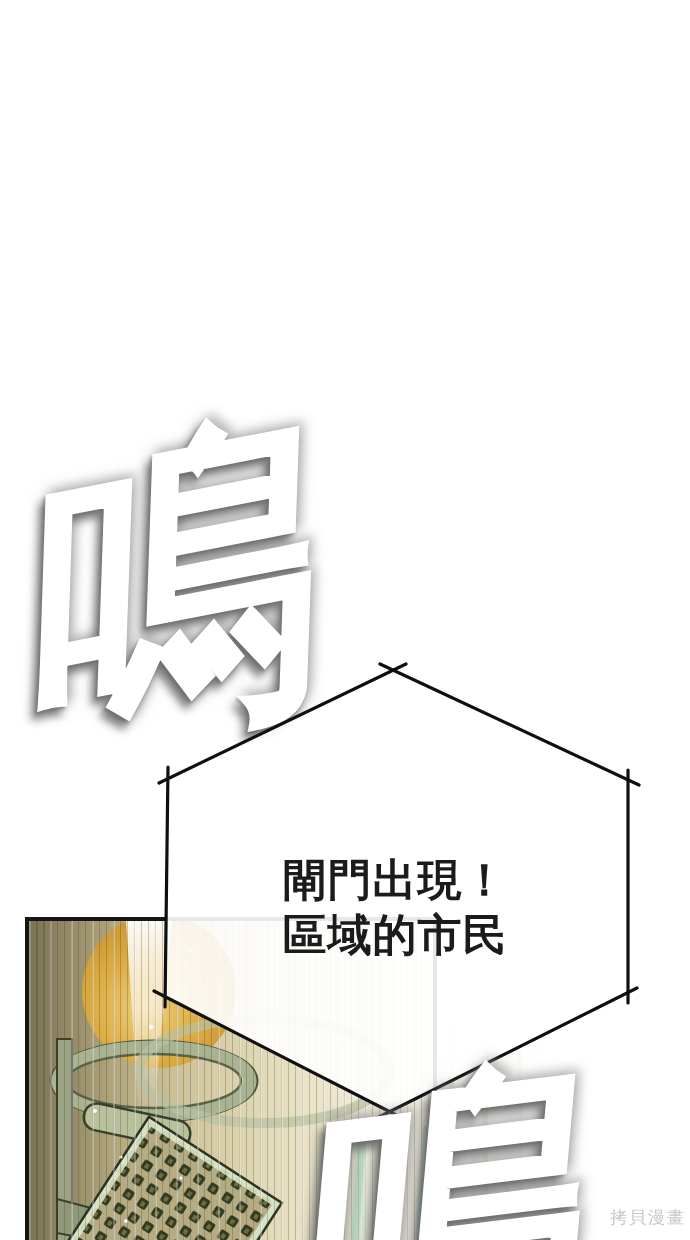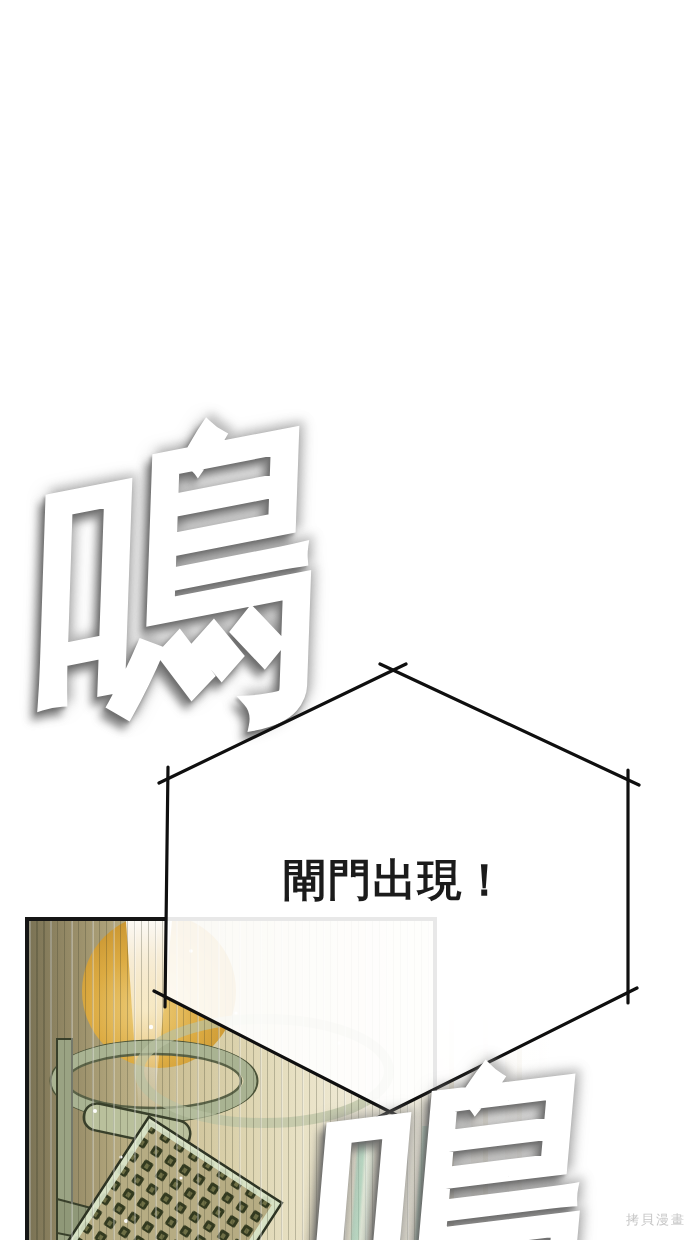"區域的市民" div { html: none -> <div>區域的市民</div> }
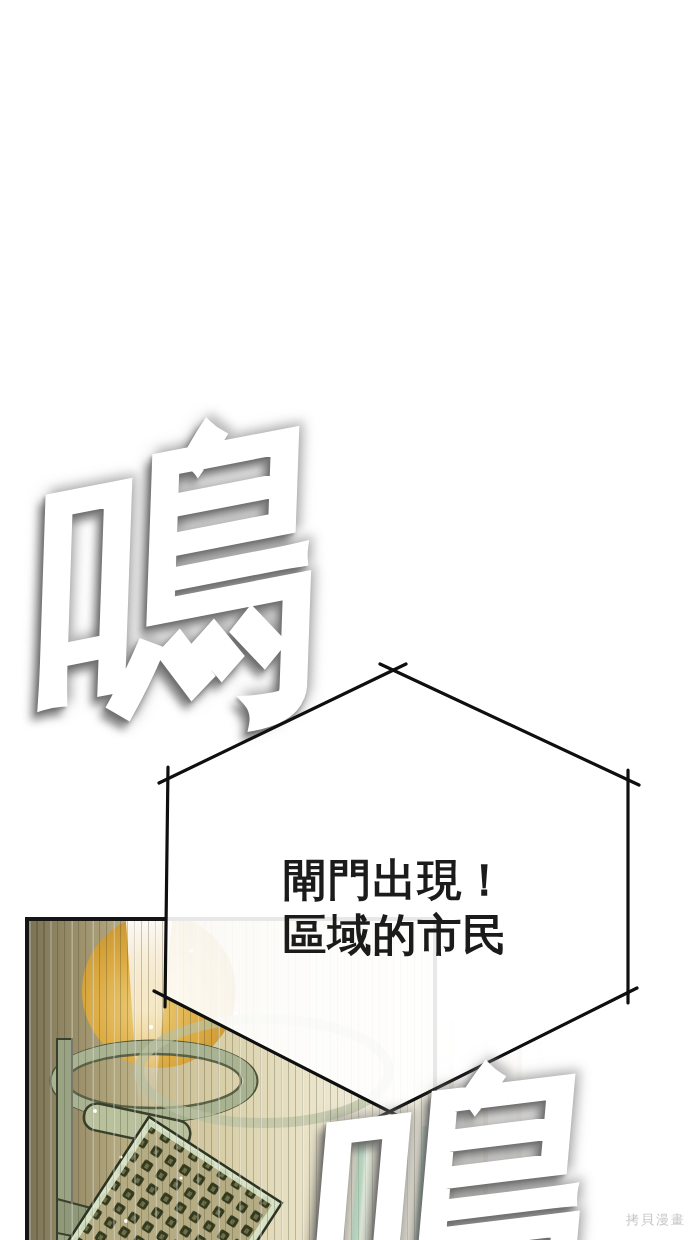"拷貝漫畫" .watermark { font-size: 13px -> 17px }
